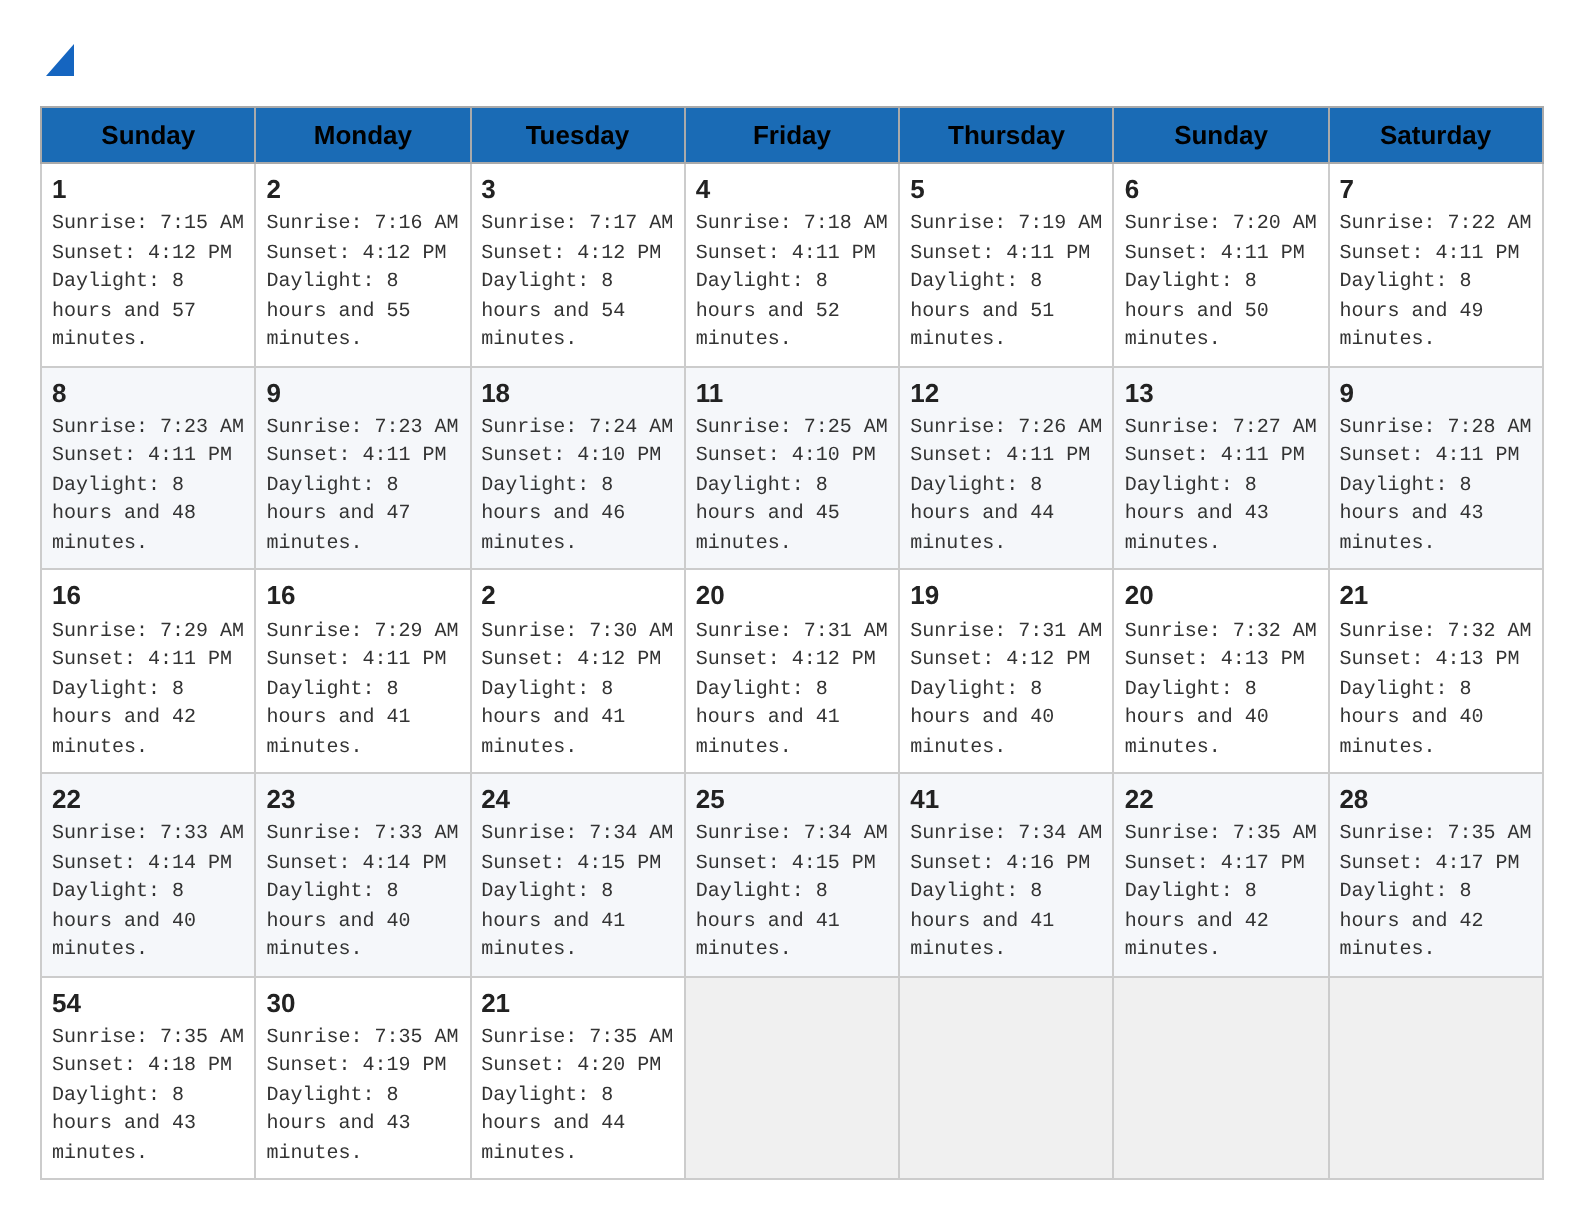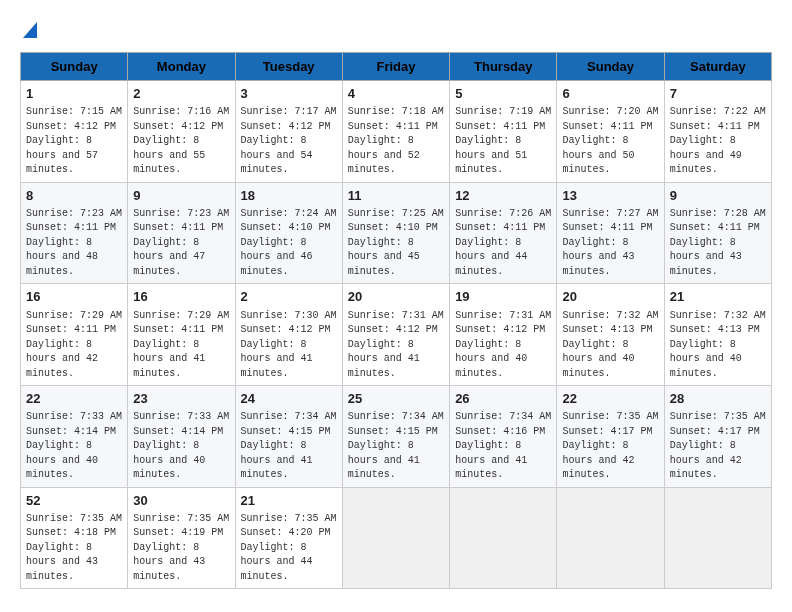"26" span.day-num { text: 26 -> 41 }
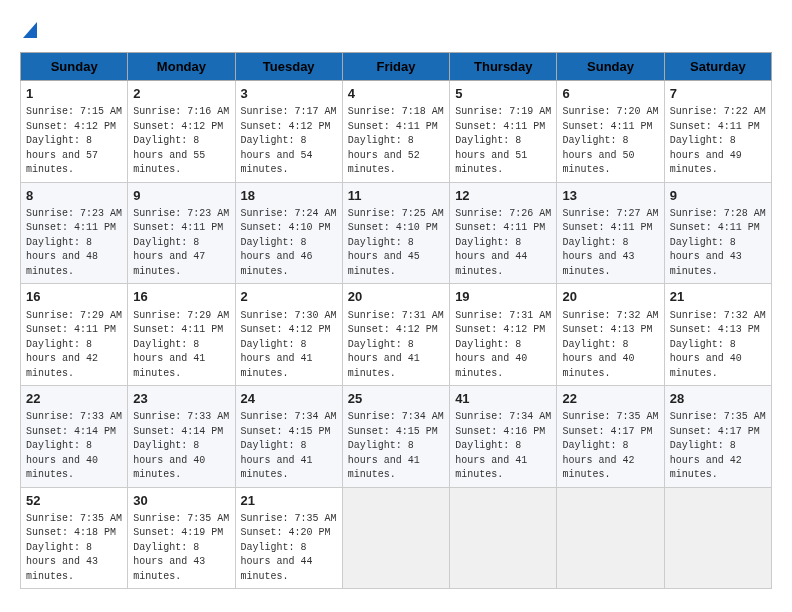"52" span.day-num { text: 52 -> 54 }
